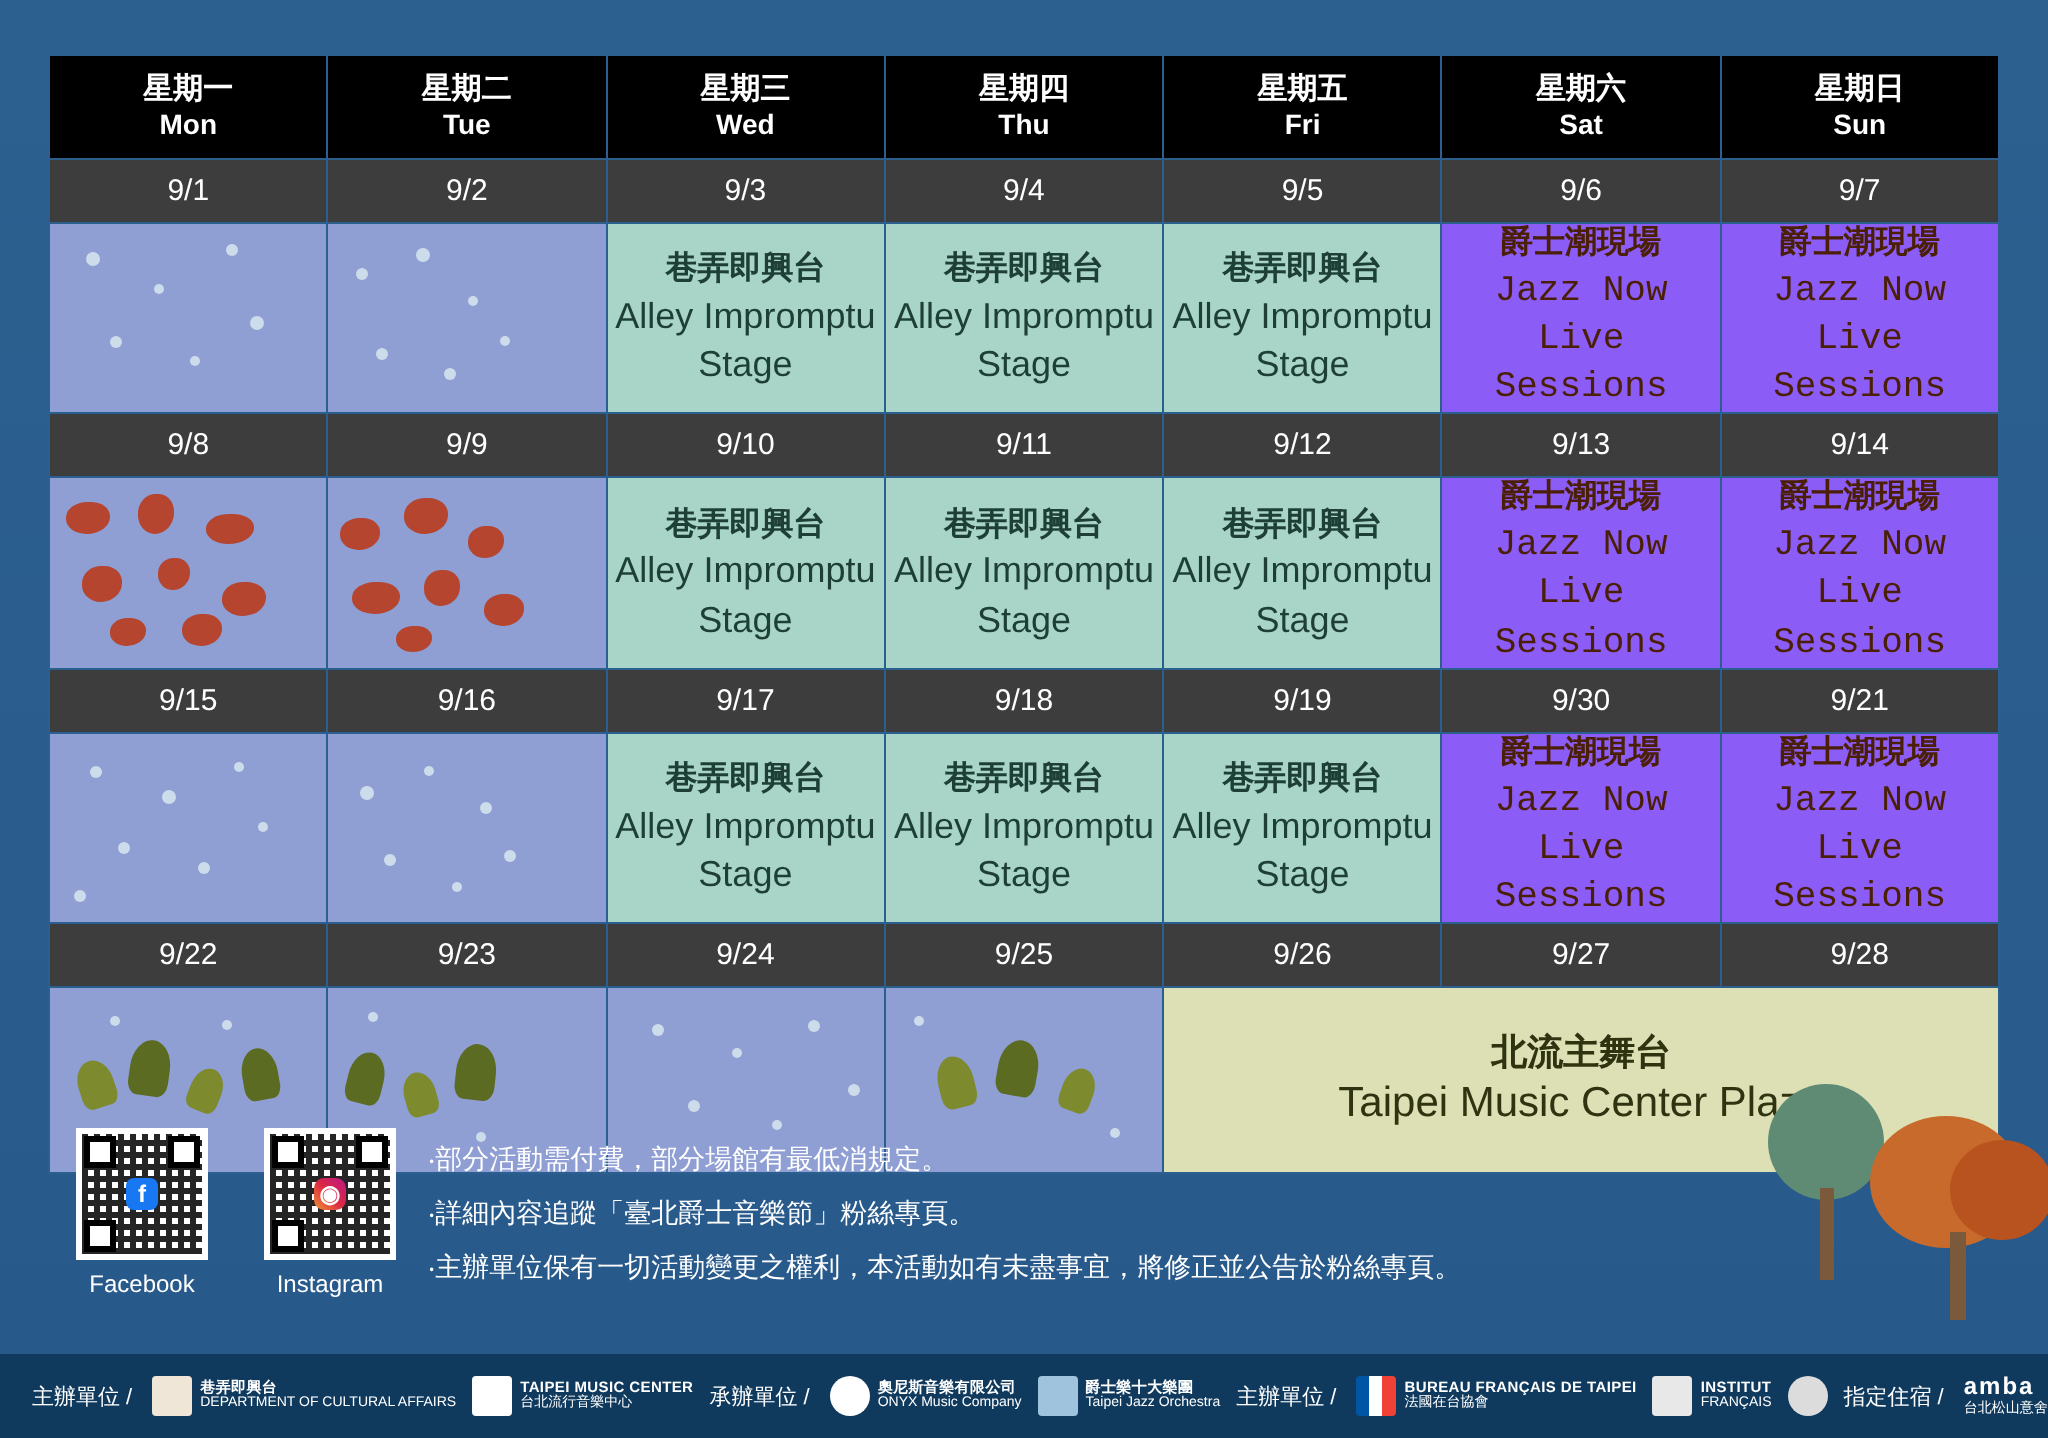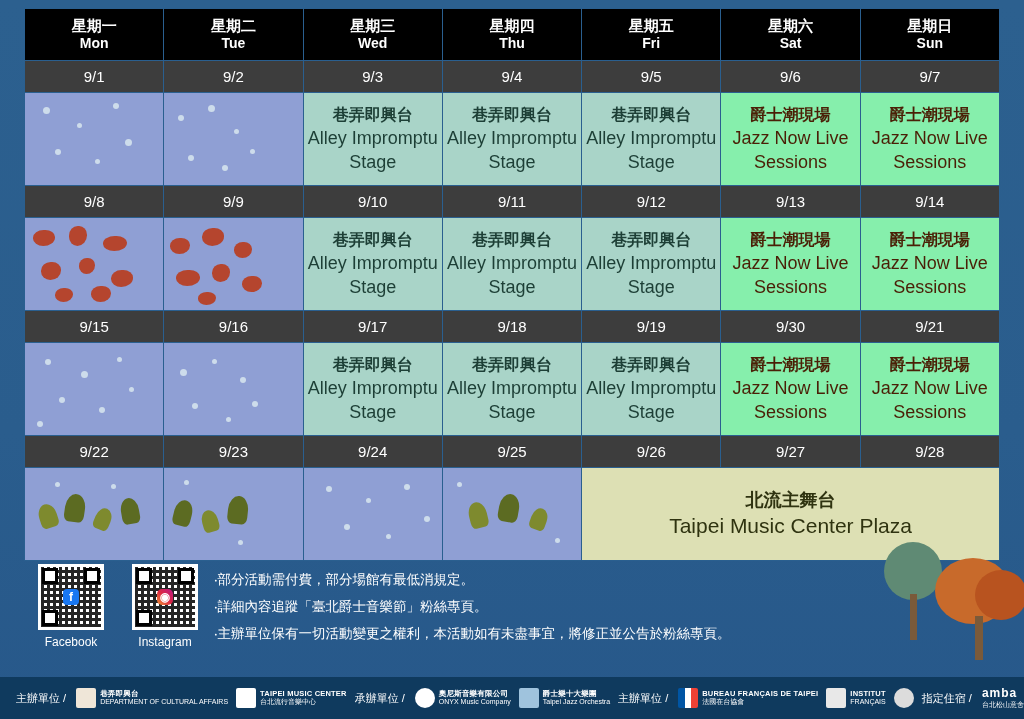"星期一" .calendar { top: 8px -> 27px }
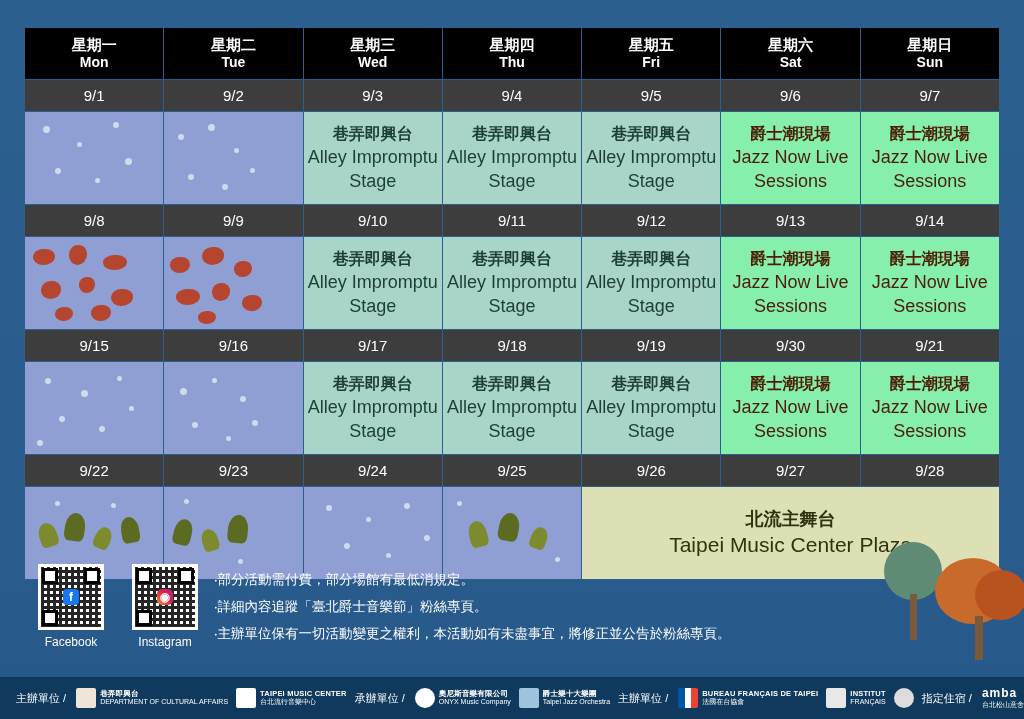"爵士潮現場" .ev-orange { background: #86efac -> #8b5cf6; font-family: none -> Liberation Mono, monospace }
